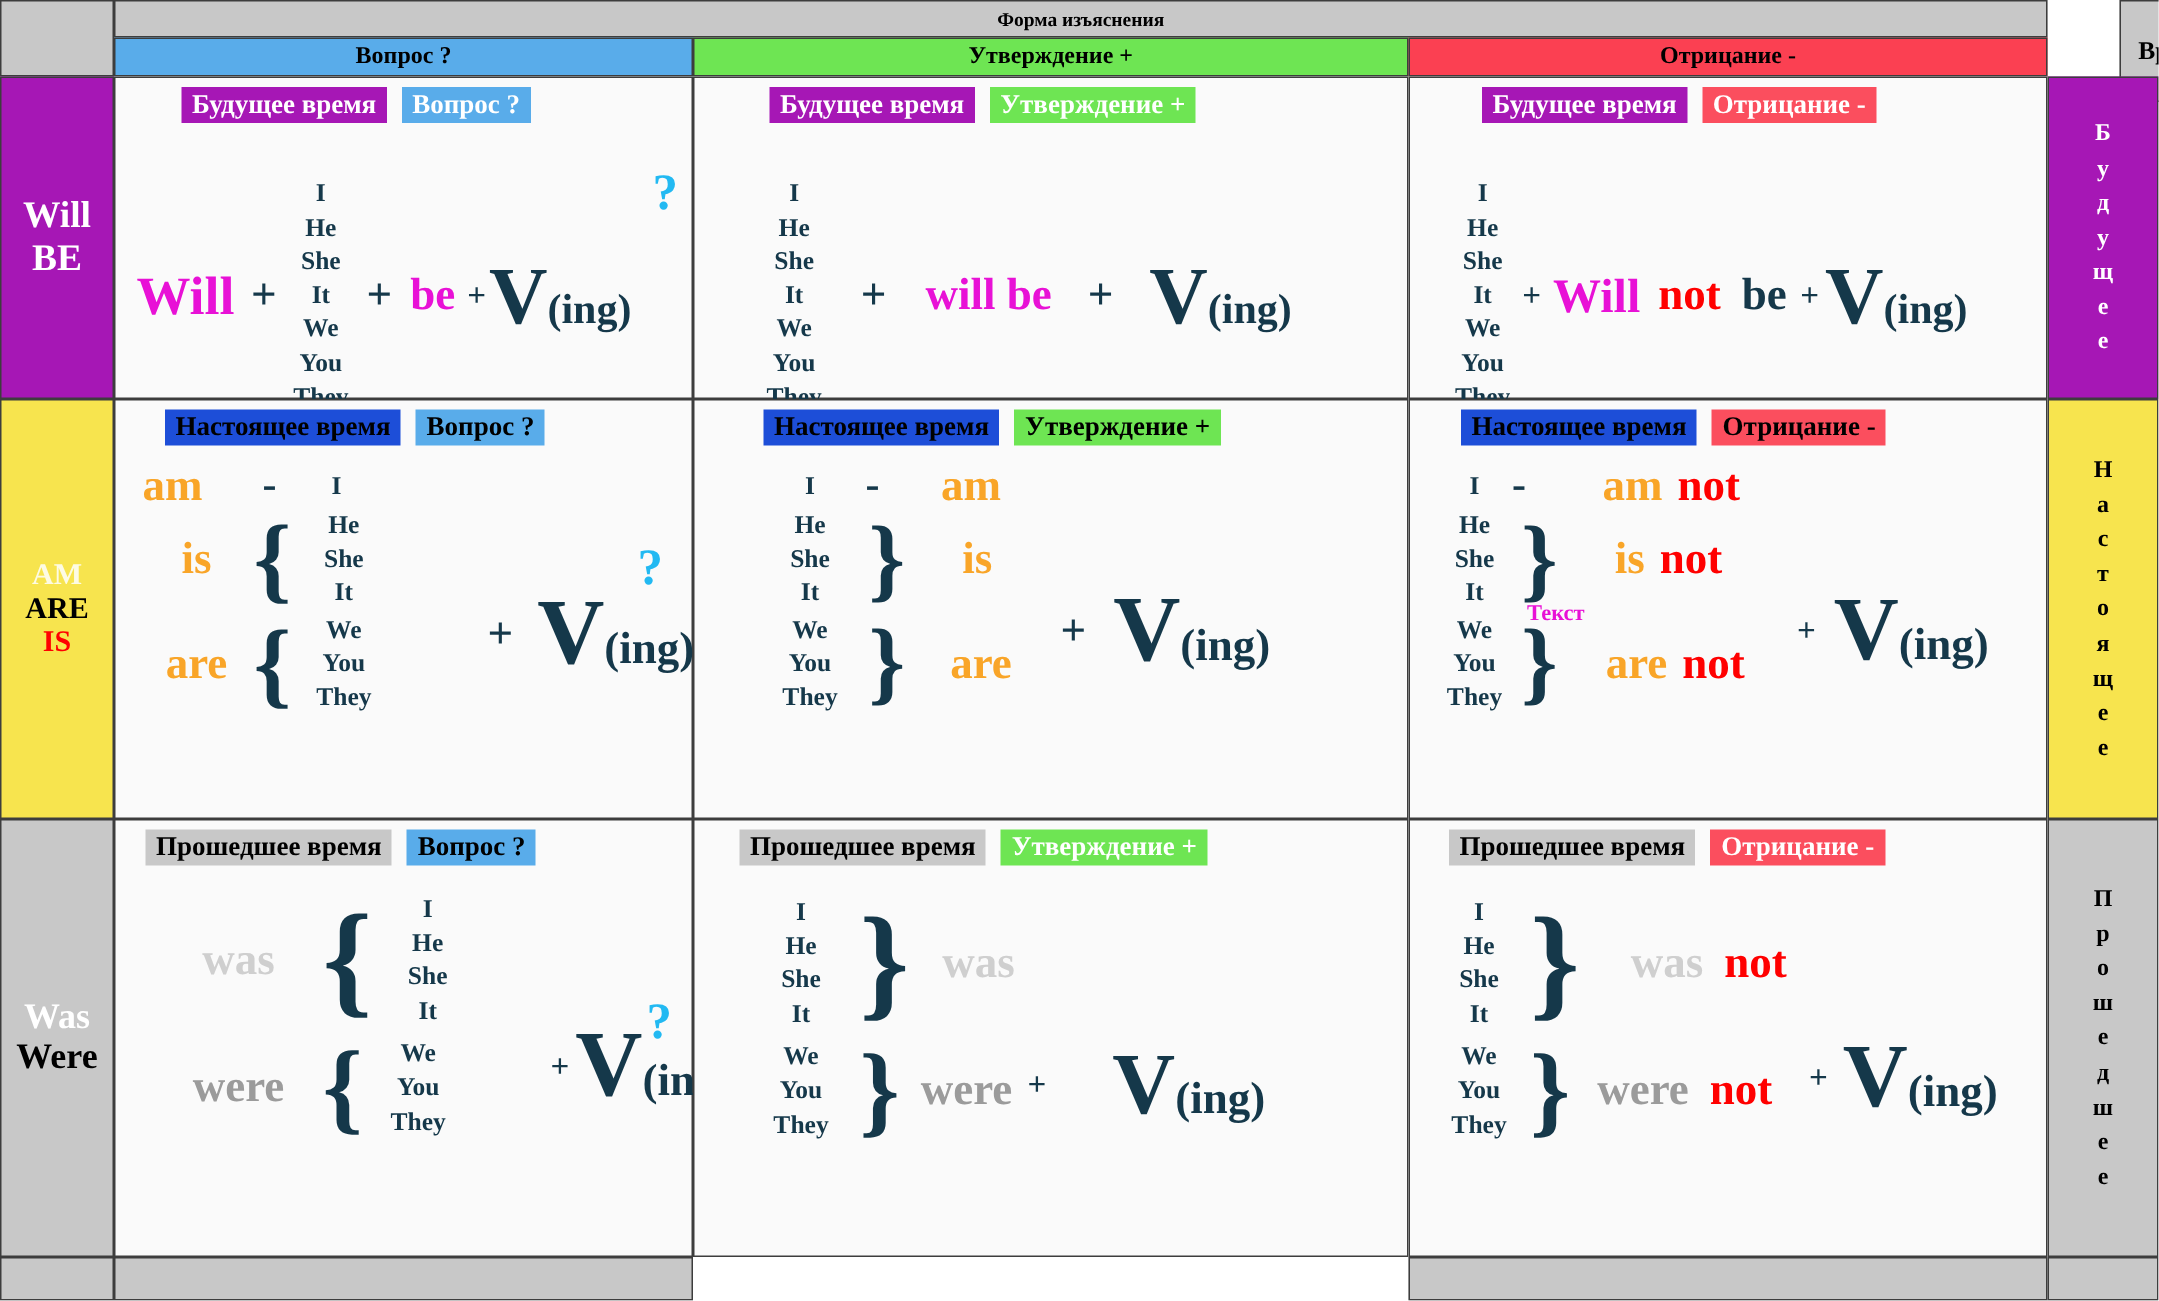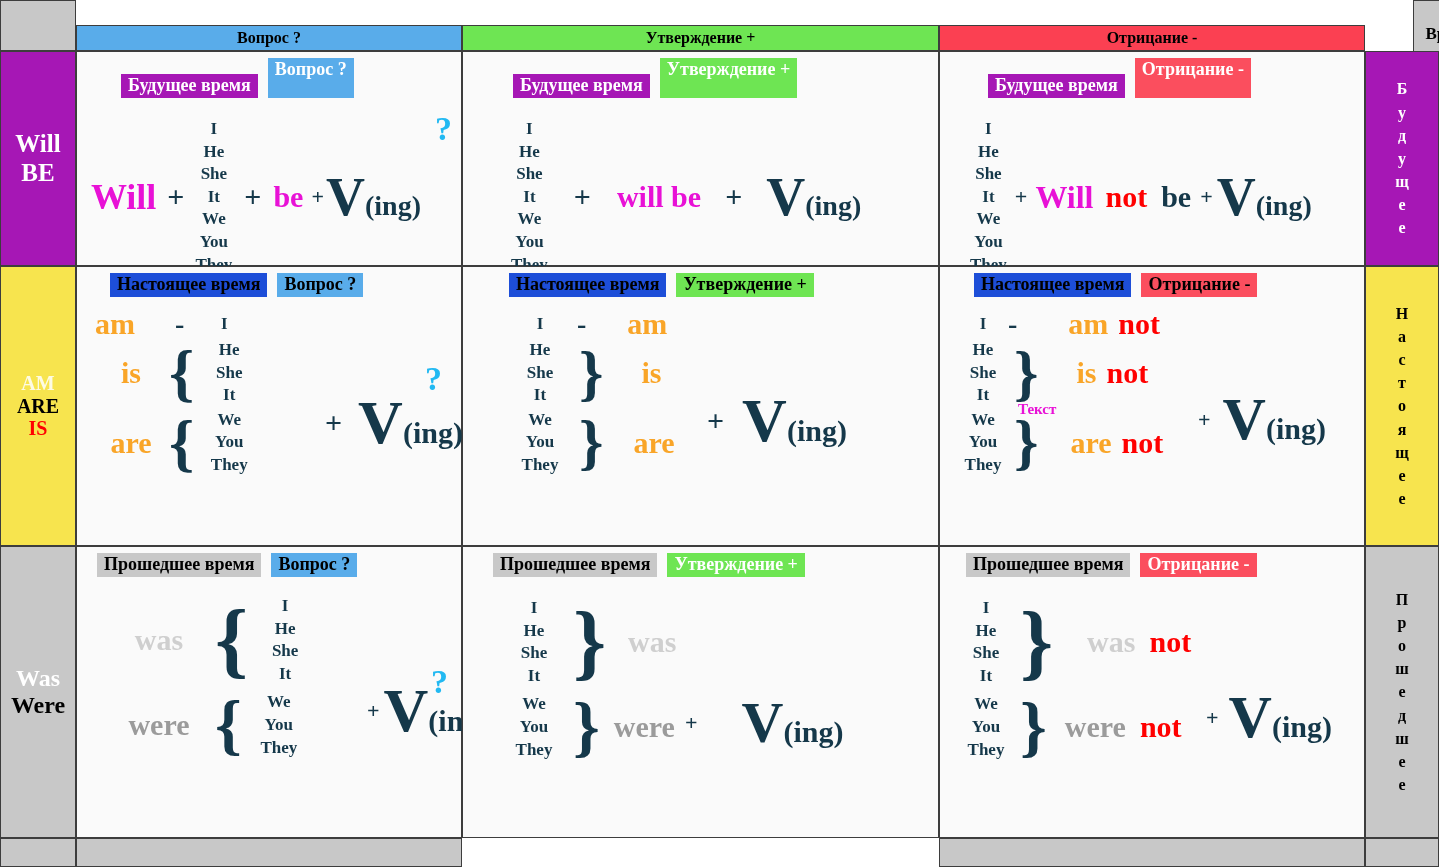"Форма изъяснения" div.cell { html: none -> <div>Форма изъяснения</div> }
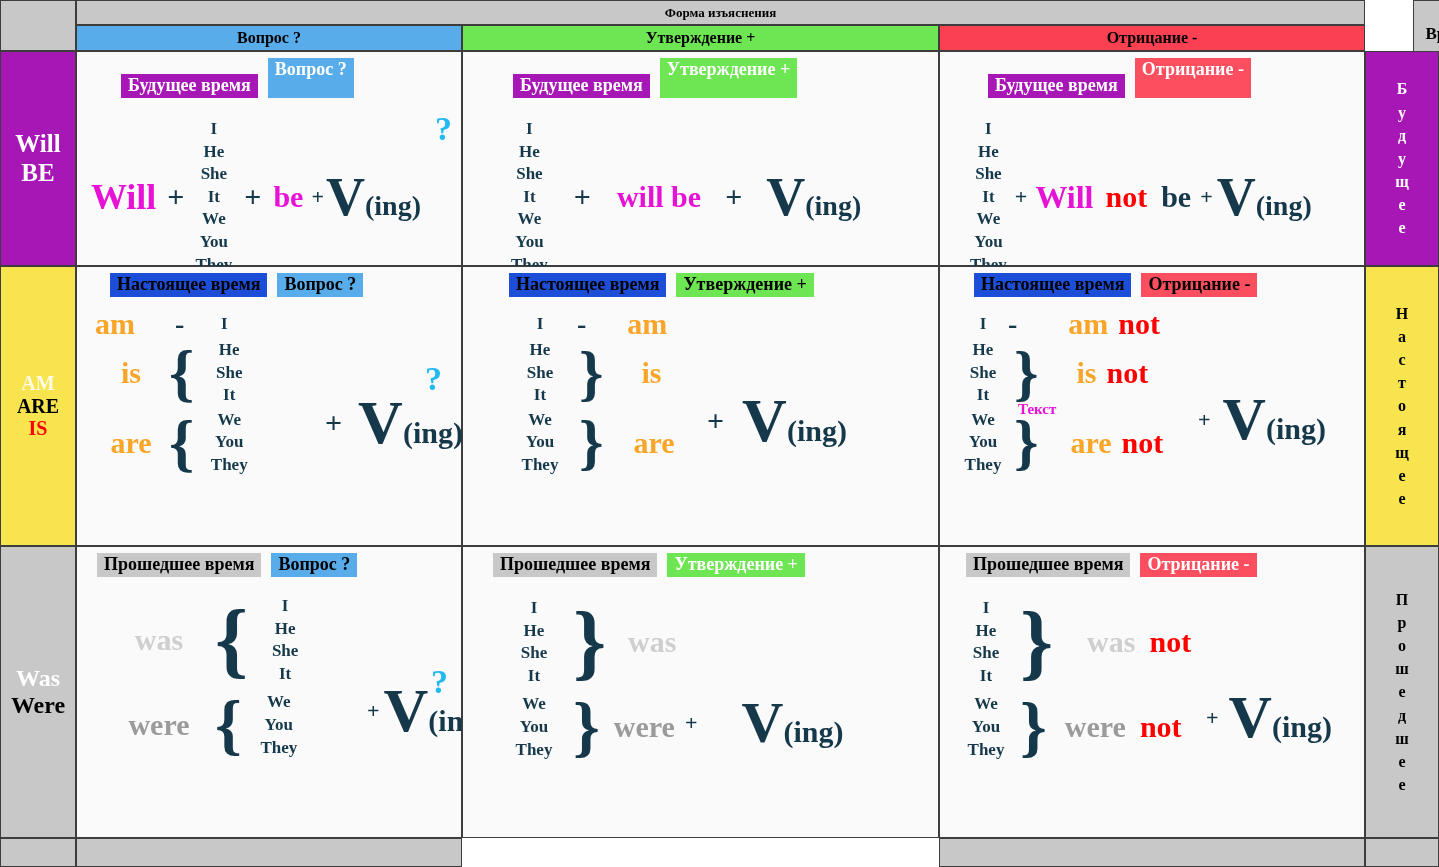"Будущее время" .tag-future { margin-top: 16px -> none }
